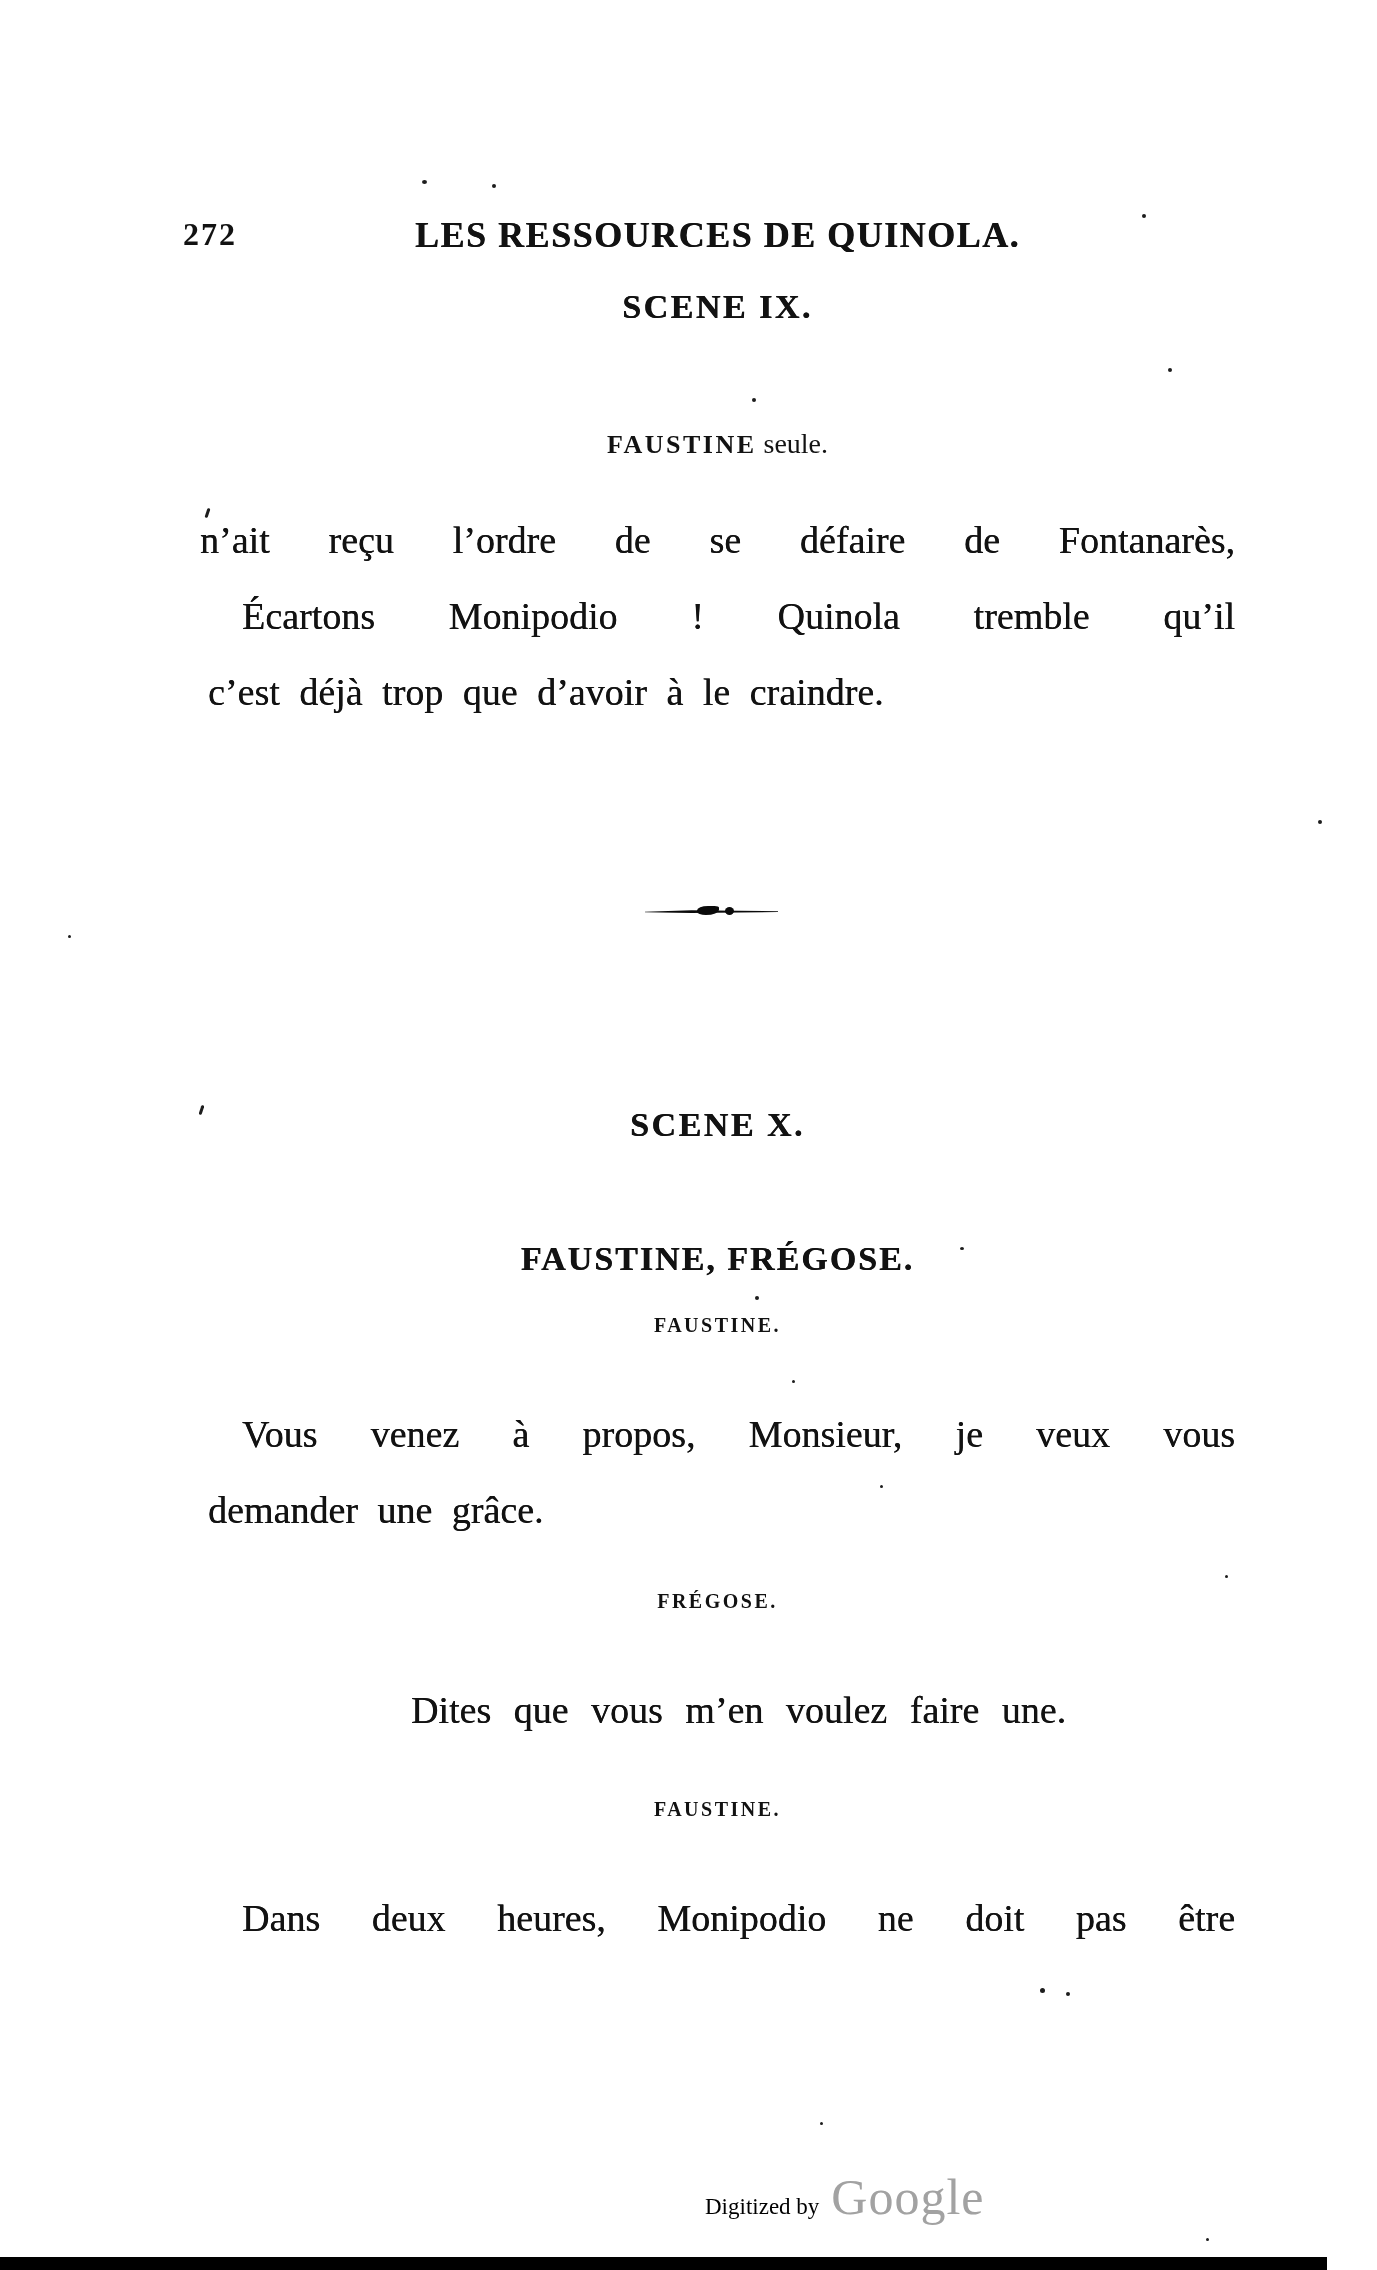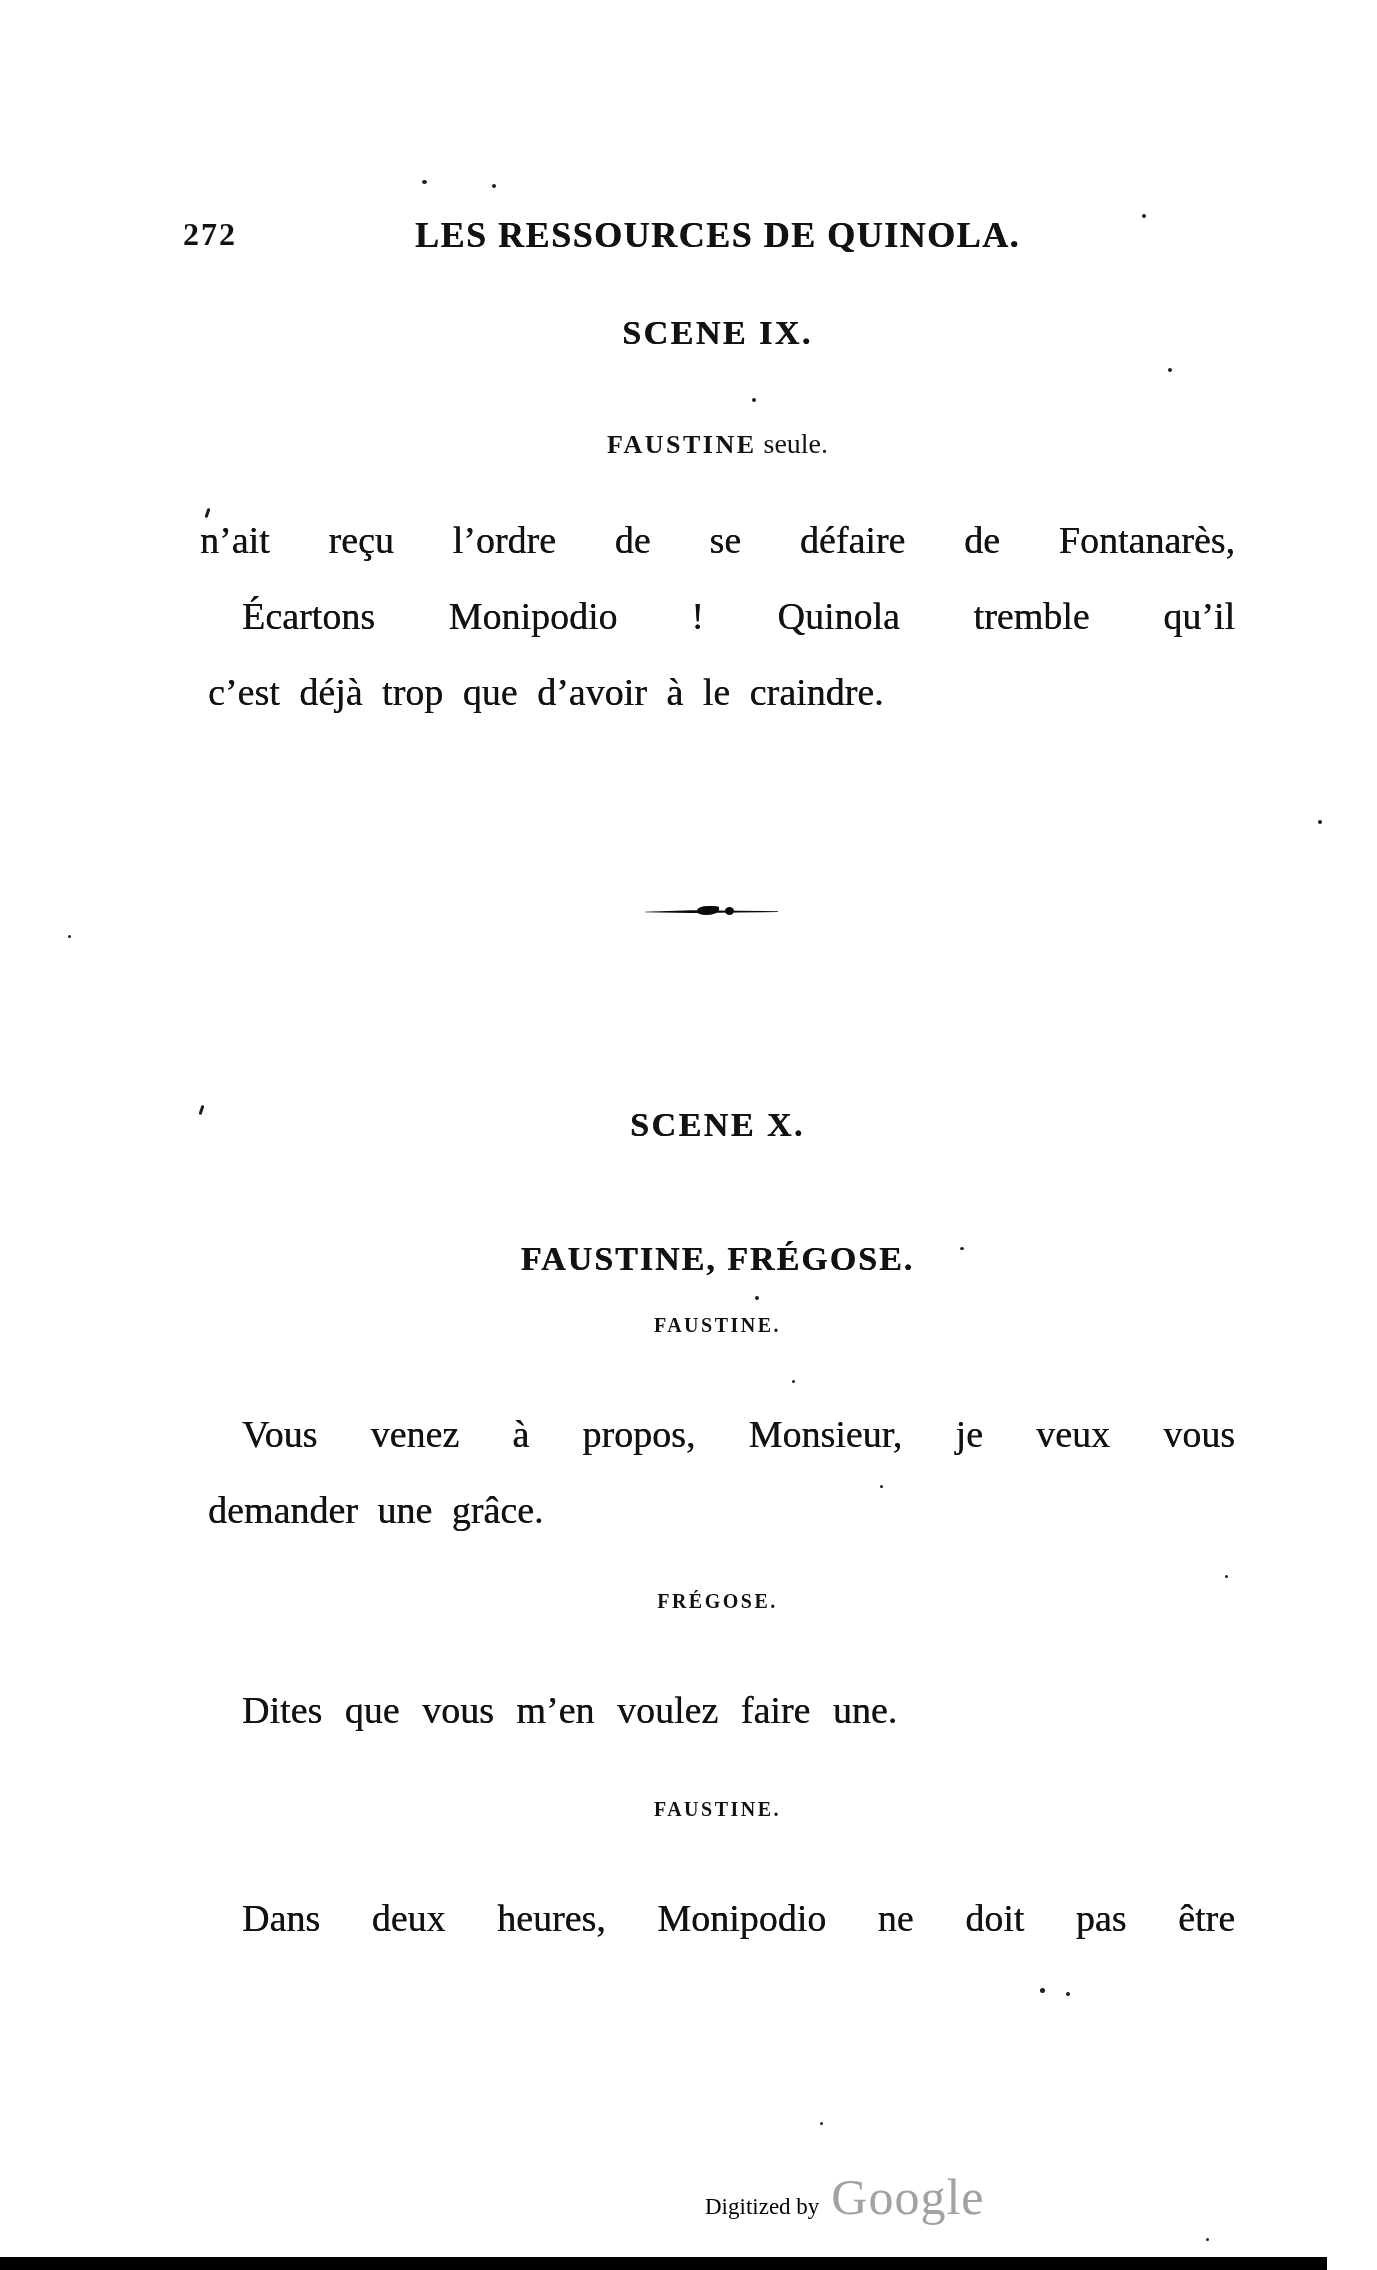"SCENE IX." div.measure { top: 314px -> 288px }
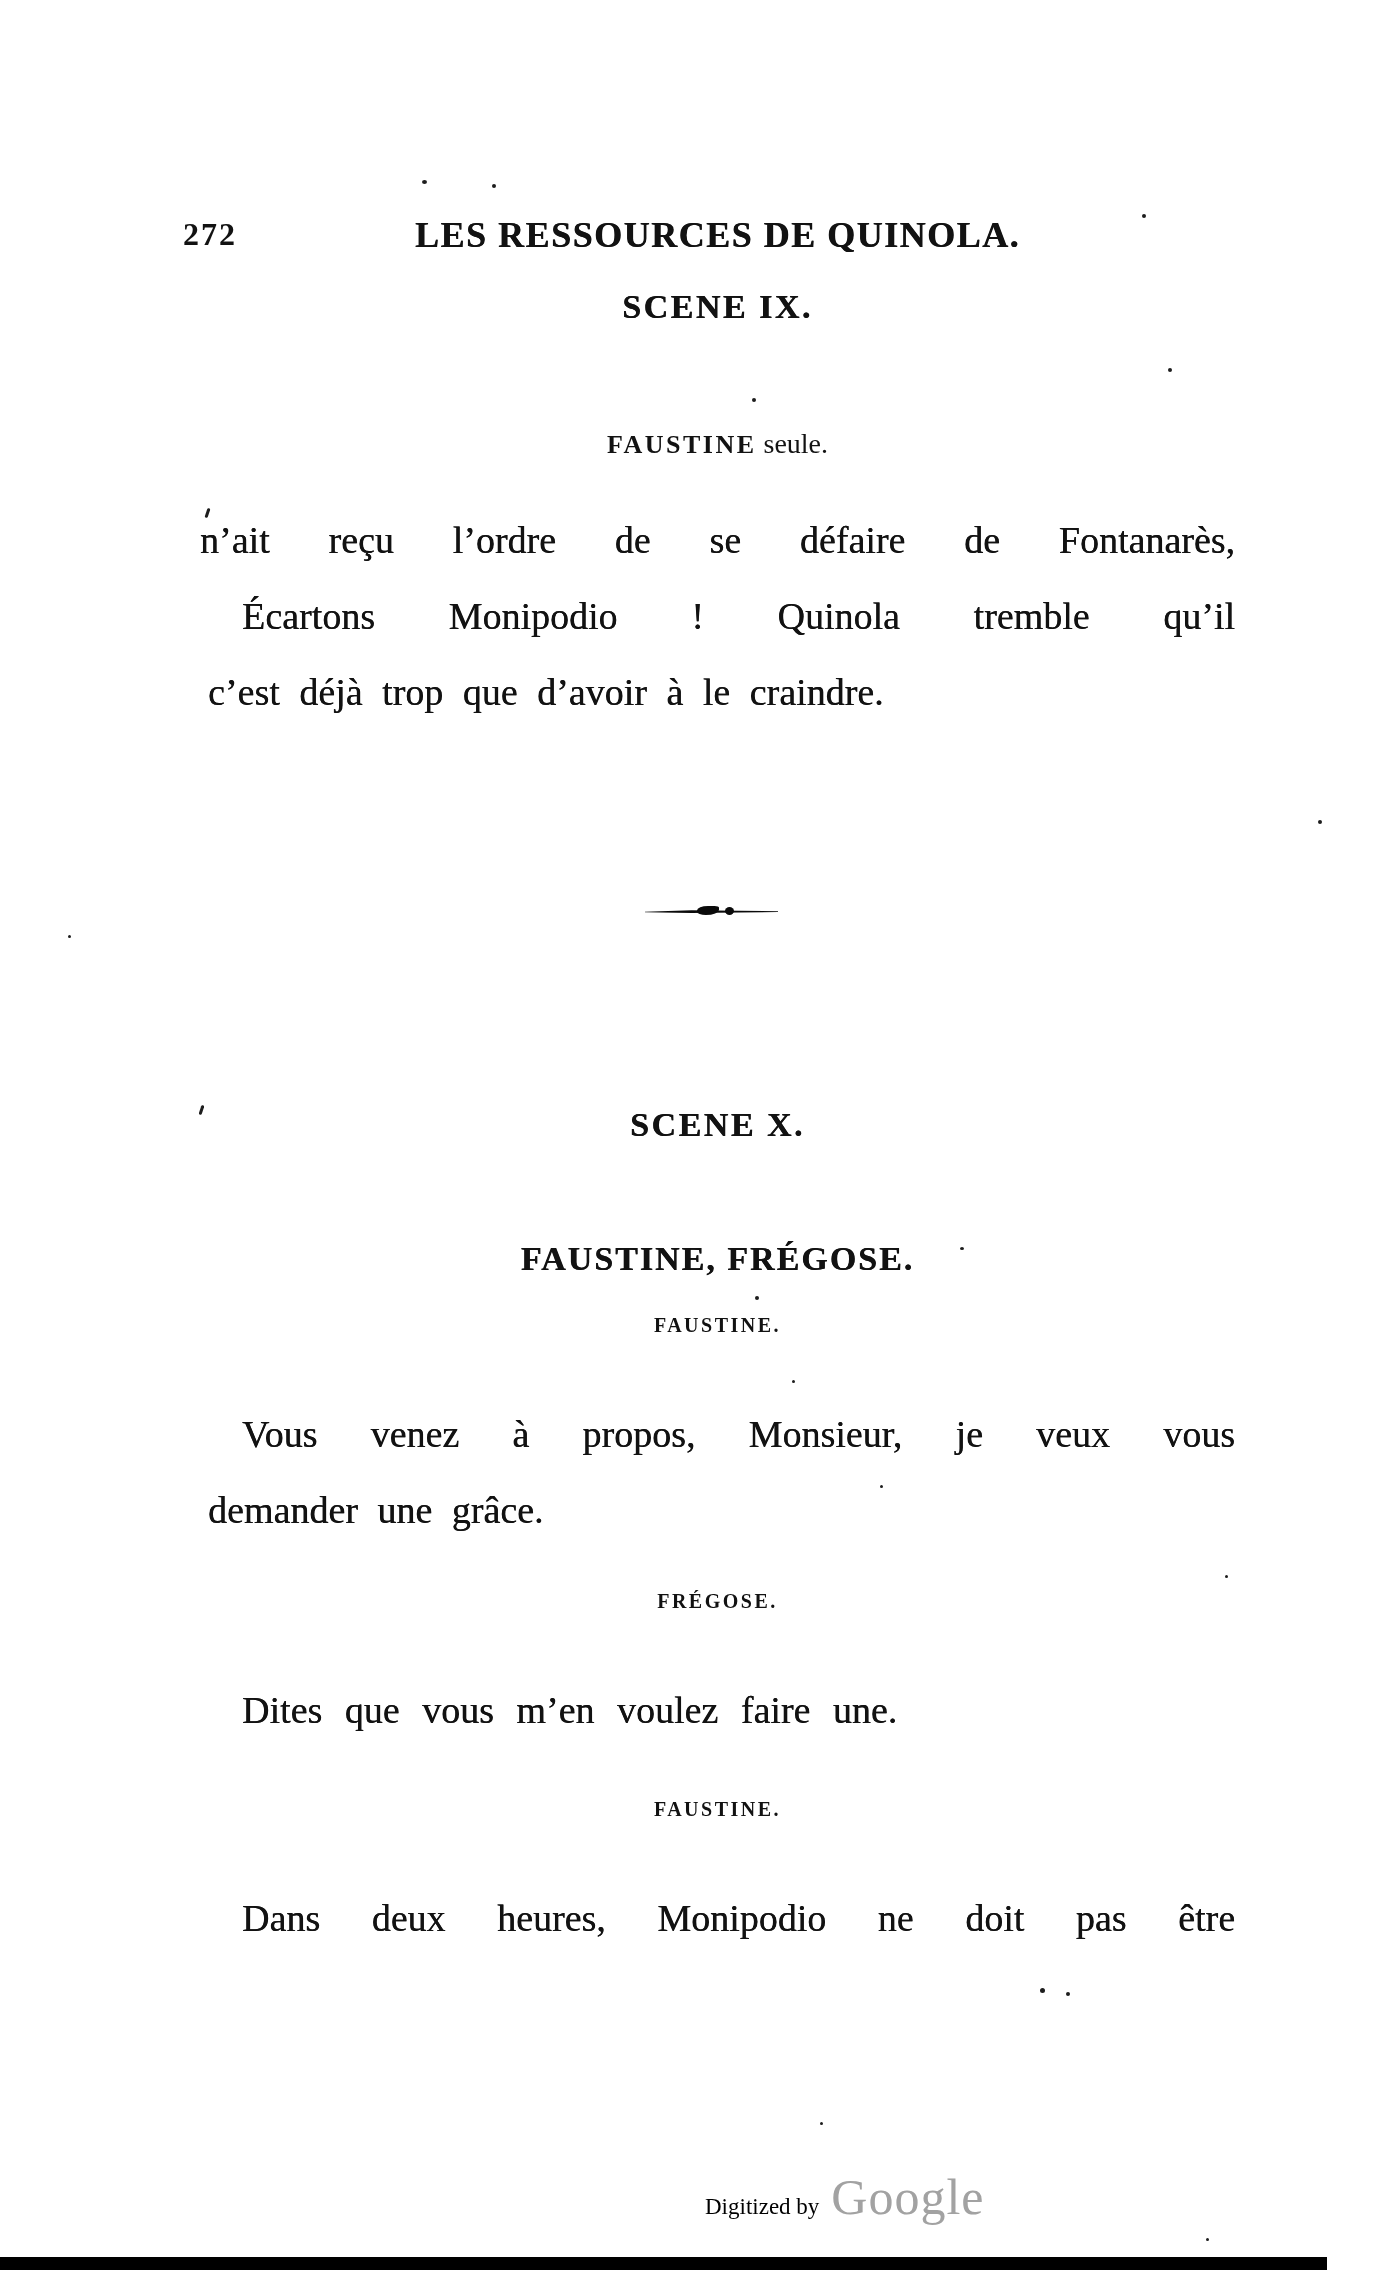"Dites que vous m’en voulez" .indent { text-align: none -> center }
